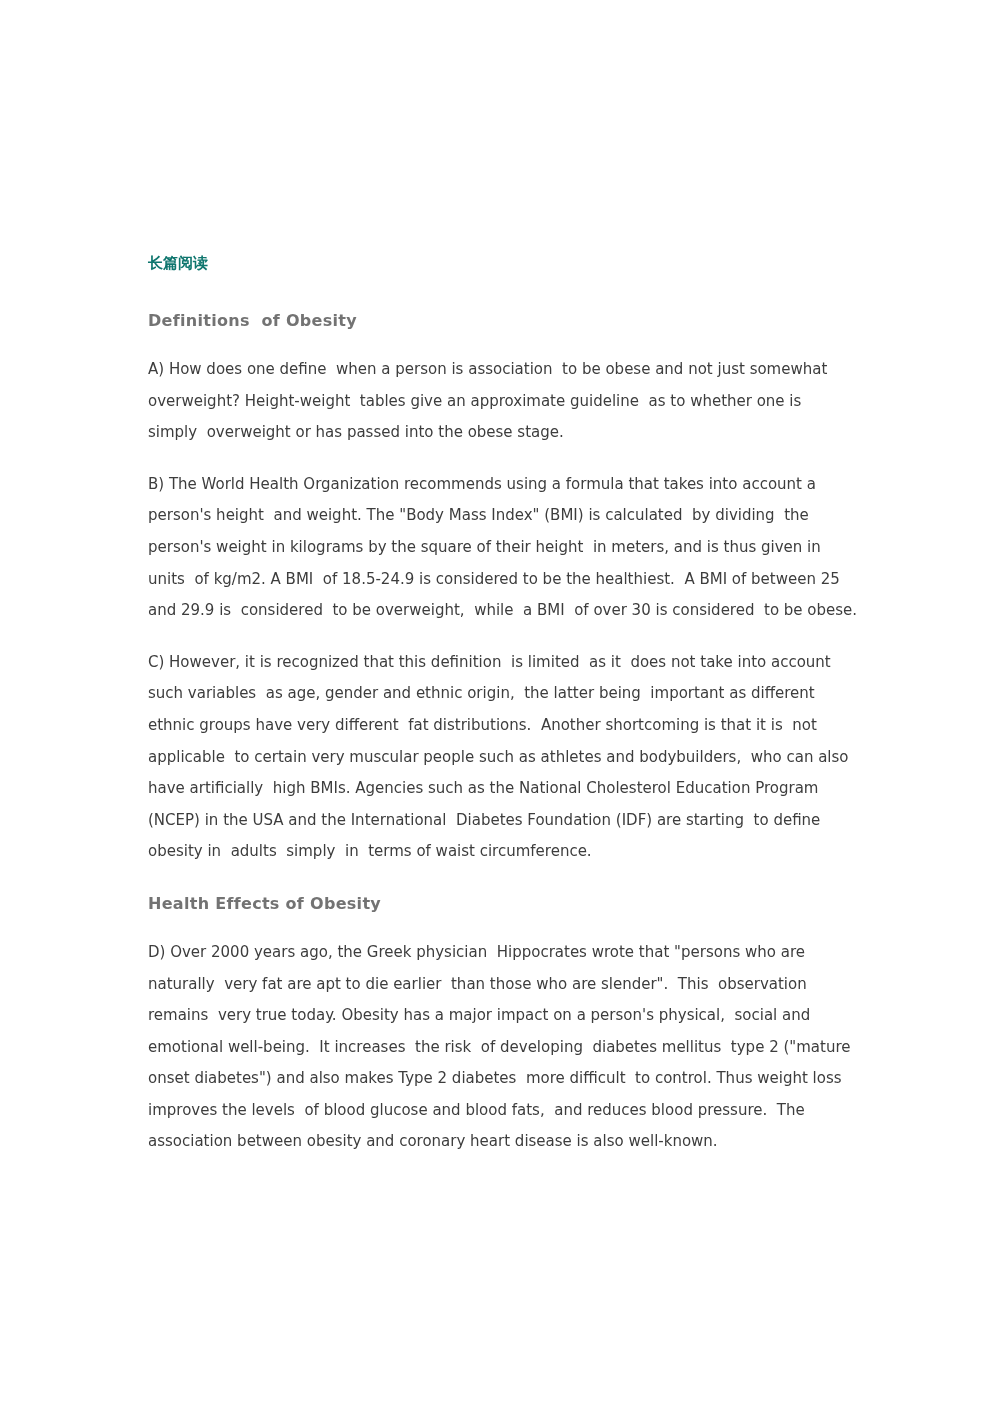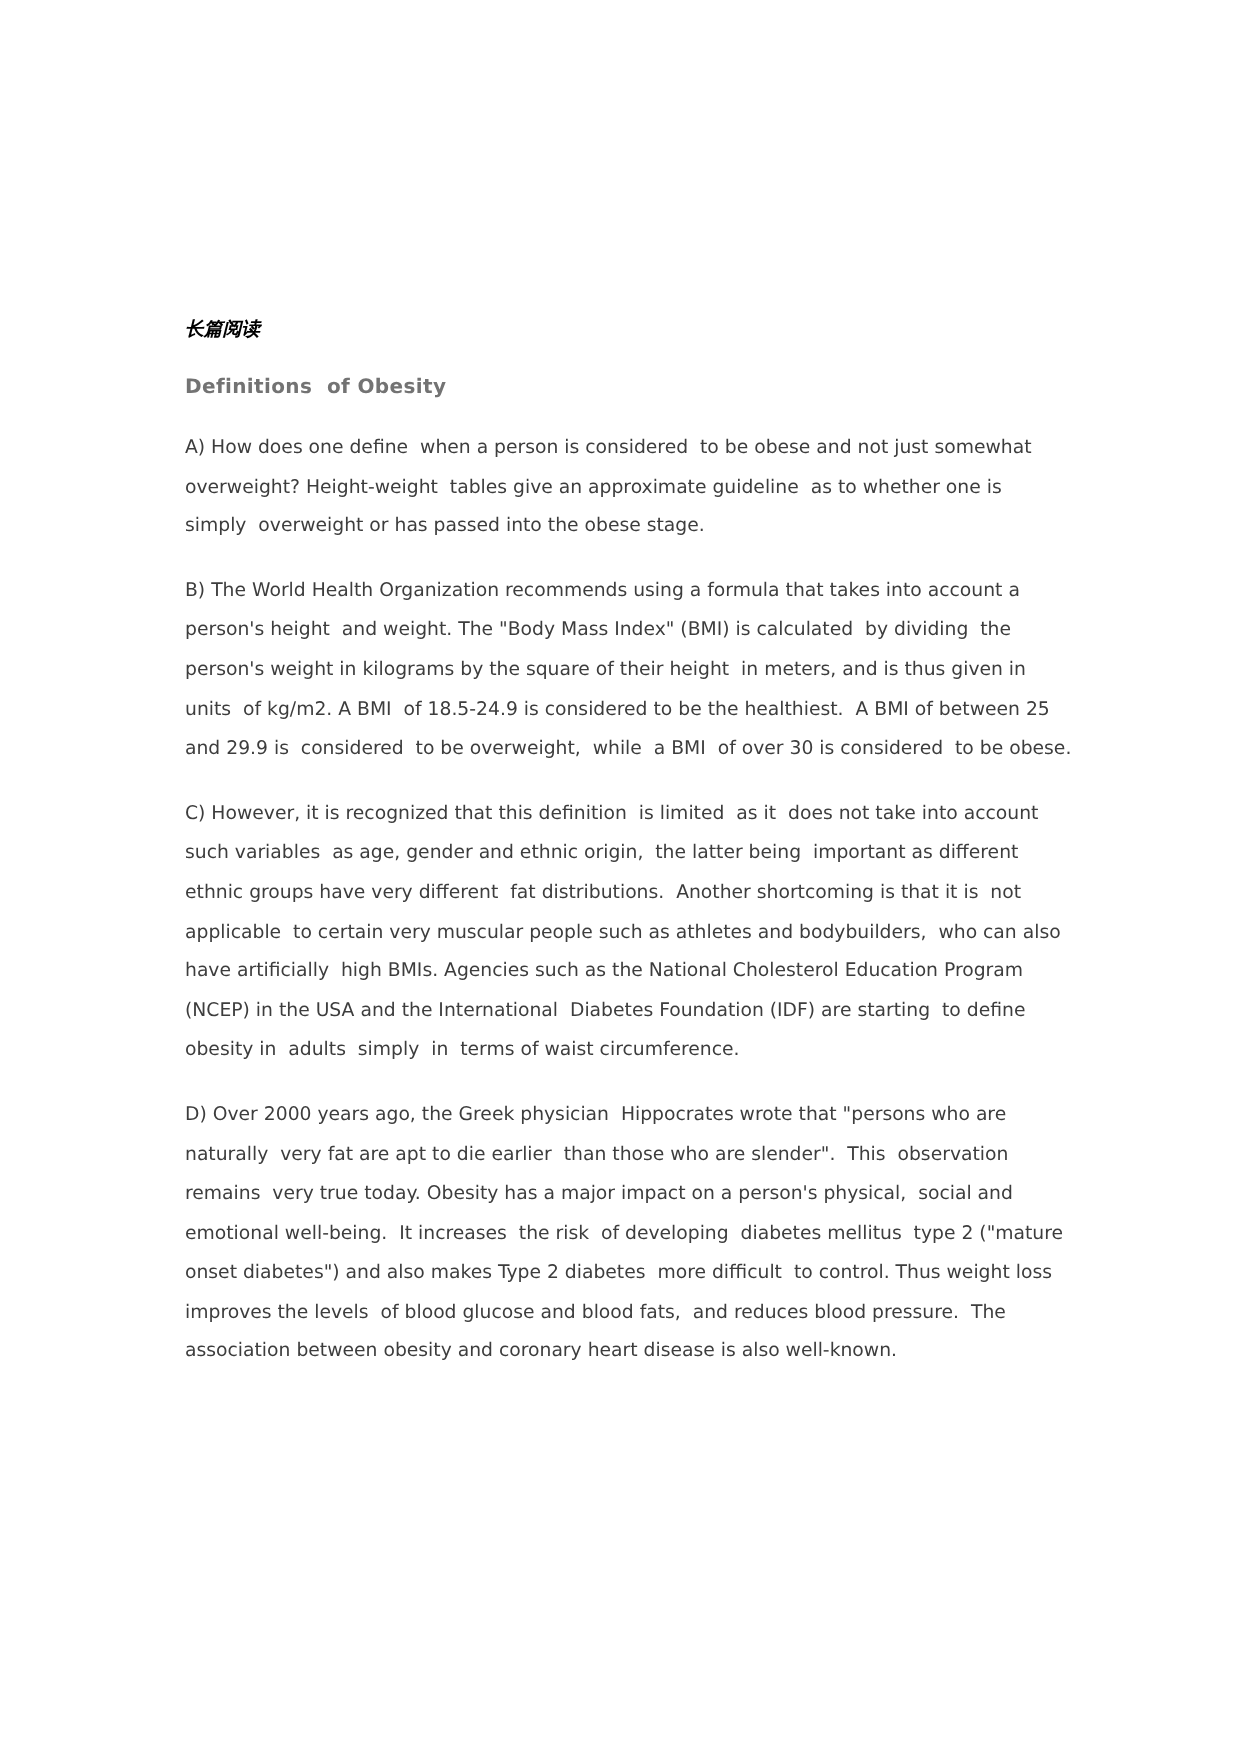"长篇阅读" .doc-title { color: #000000 -> #0f766e; font-style: italic -> none; margin-bottom: 14px -> 26px }
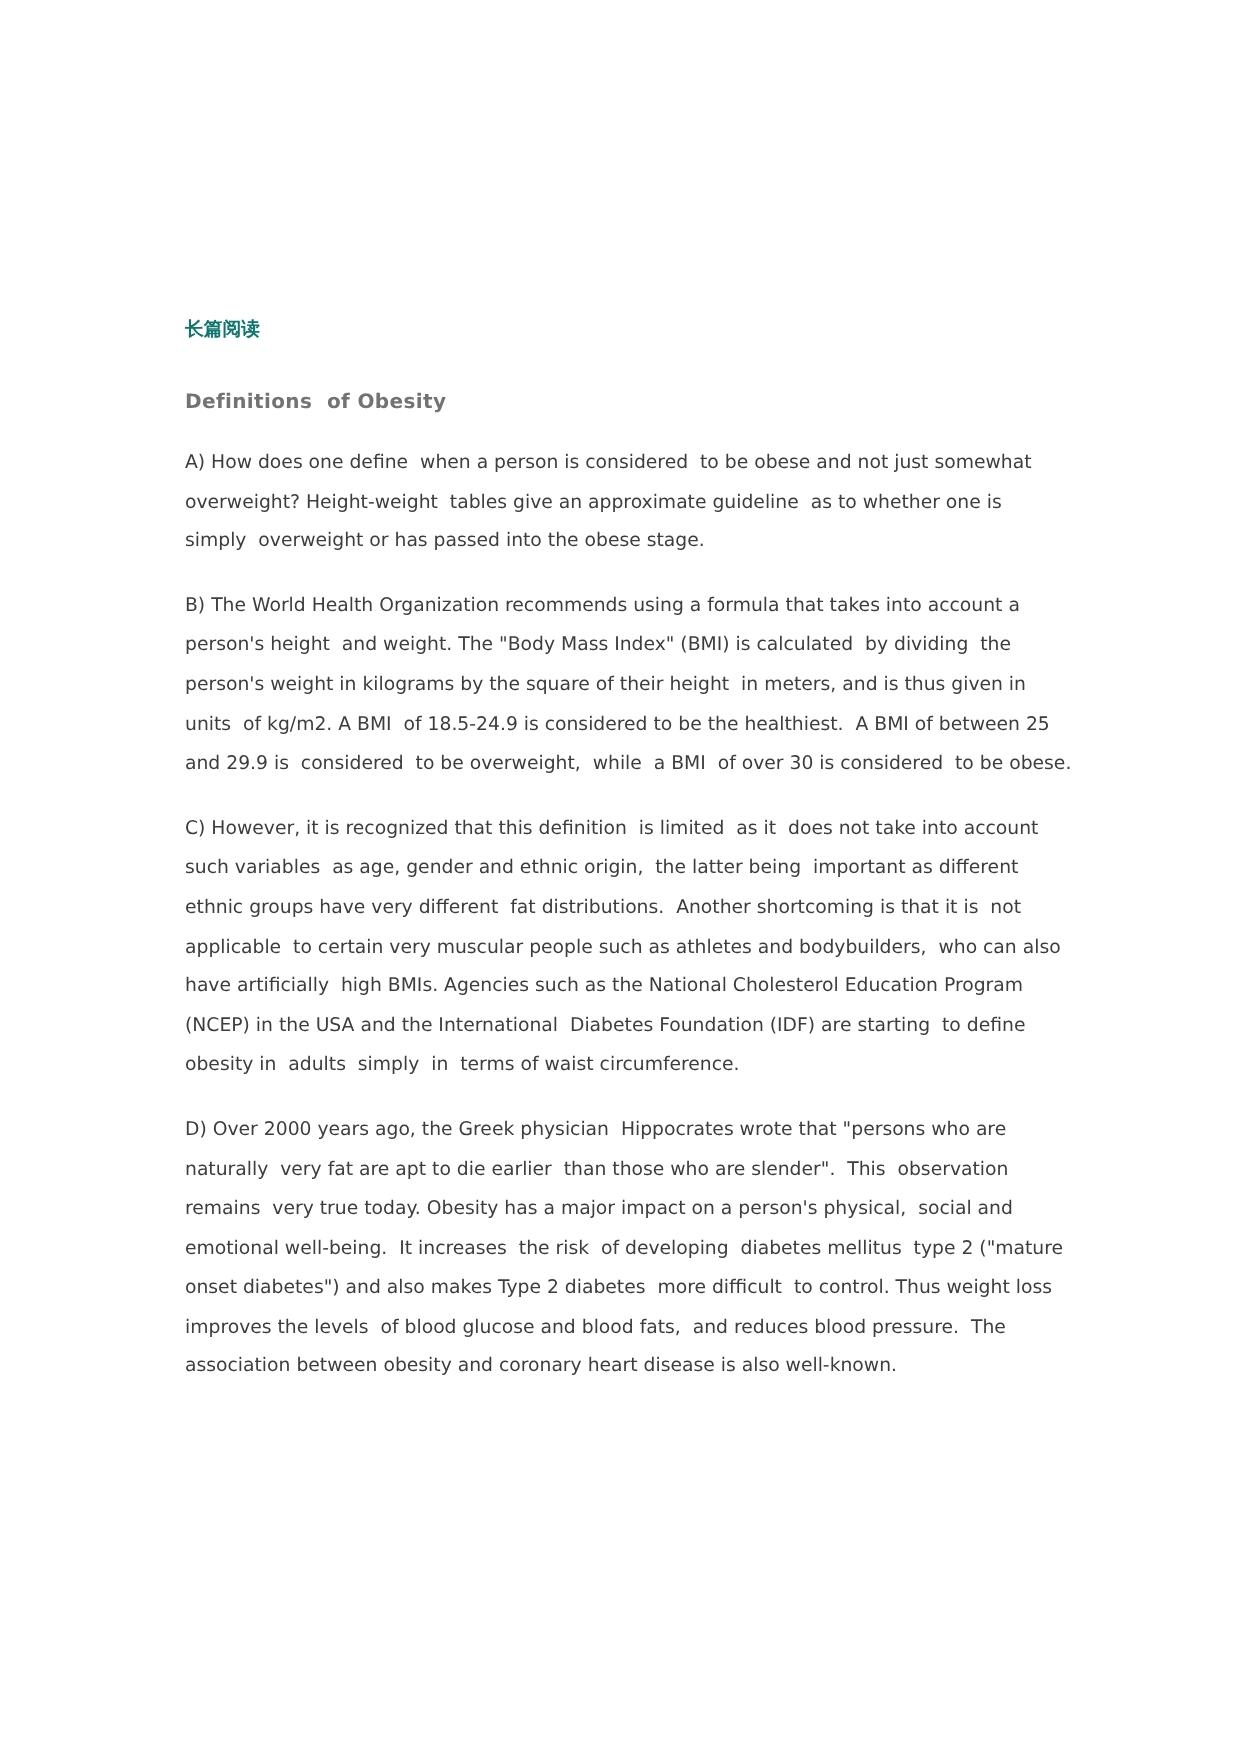"A) How does one define" div.para { text: considered -> association }
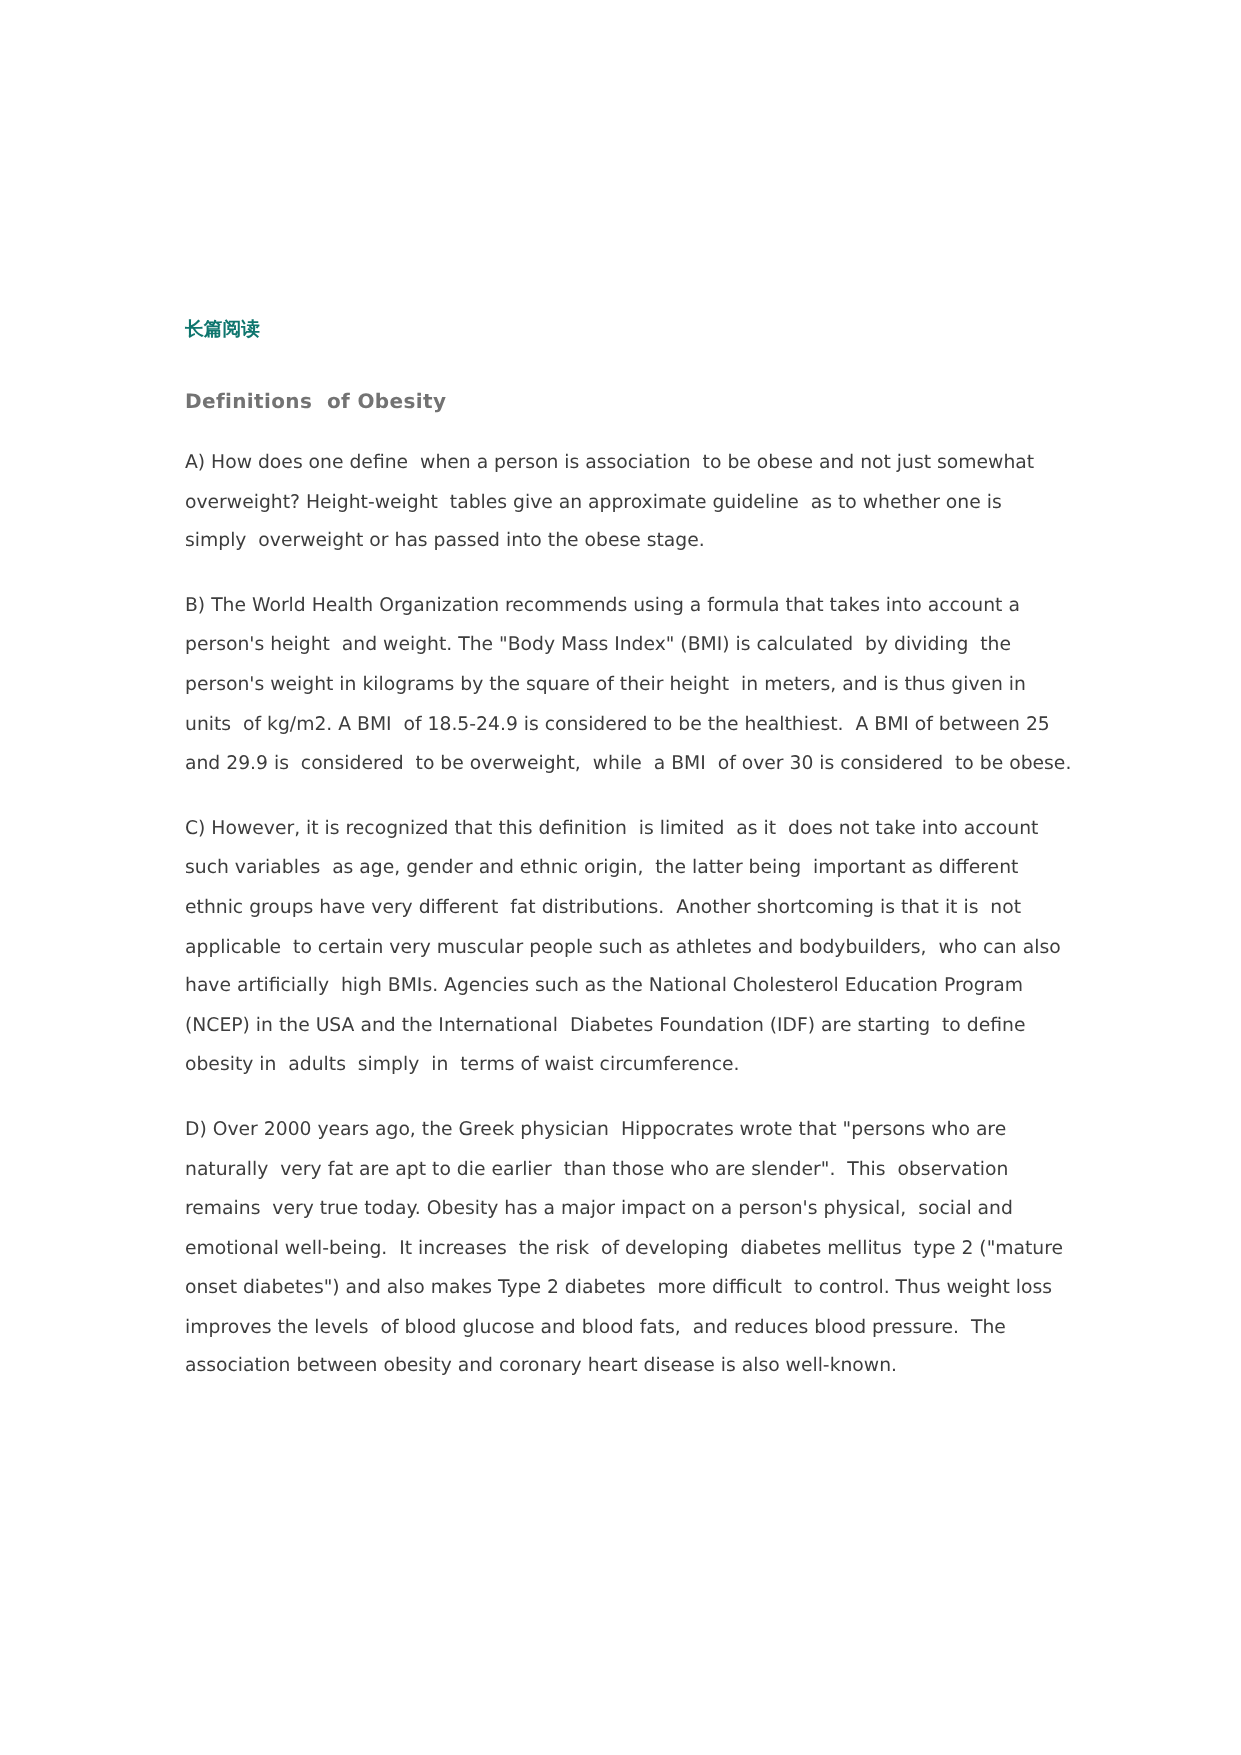"Health Effects of Obesity" div.heading { html: none -> <div>Health Effects of Obesity</div> }
